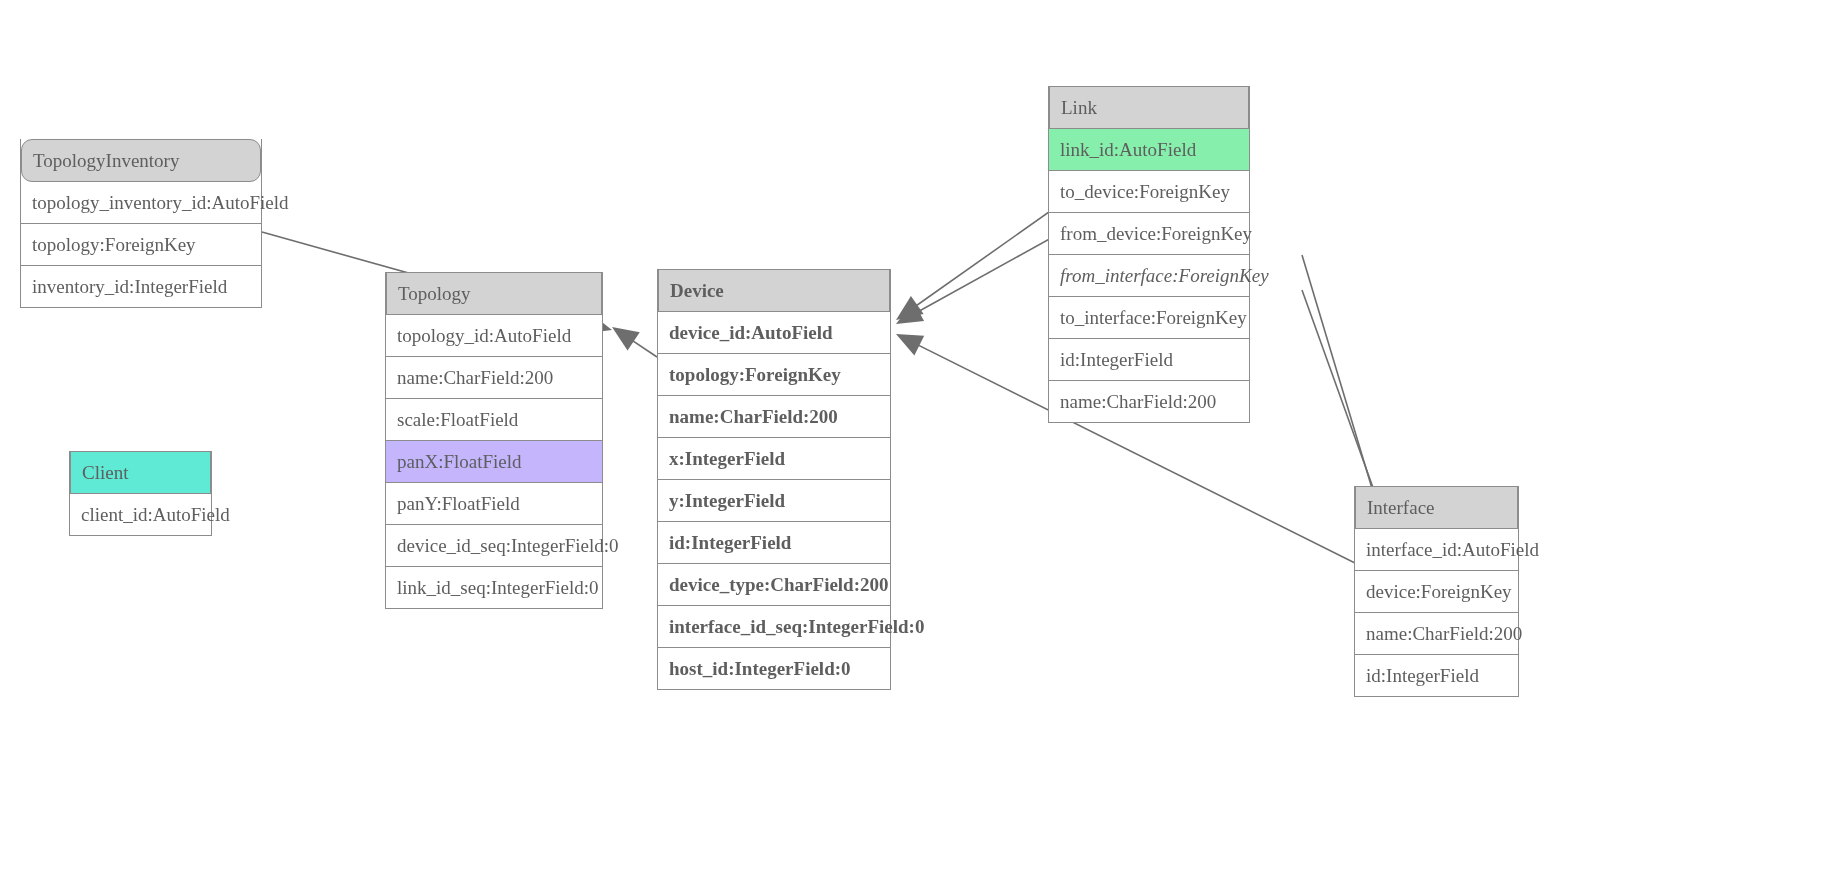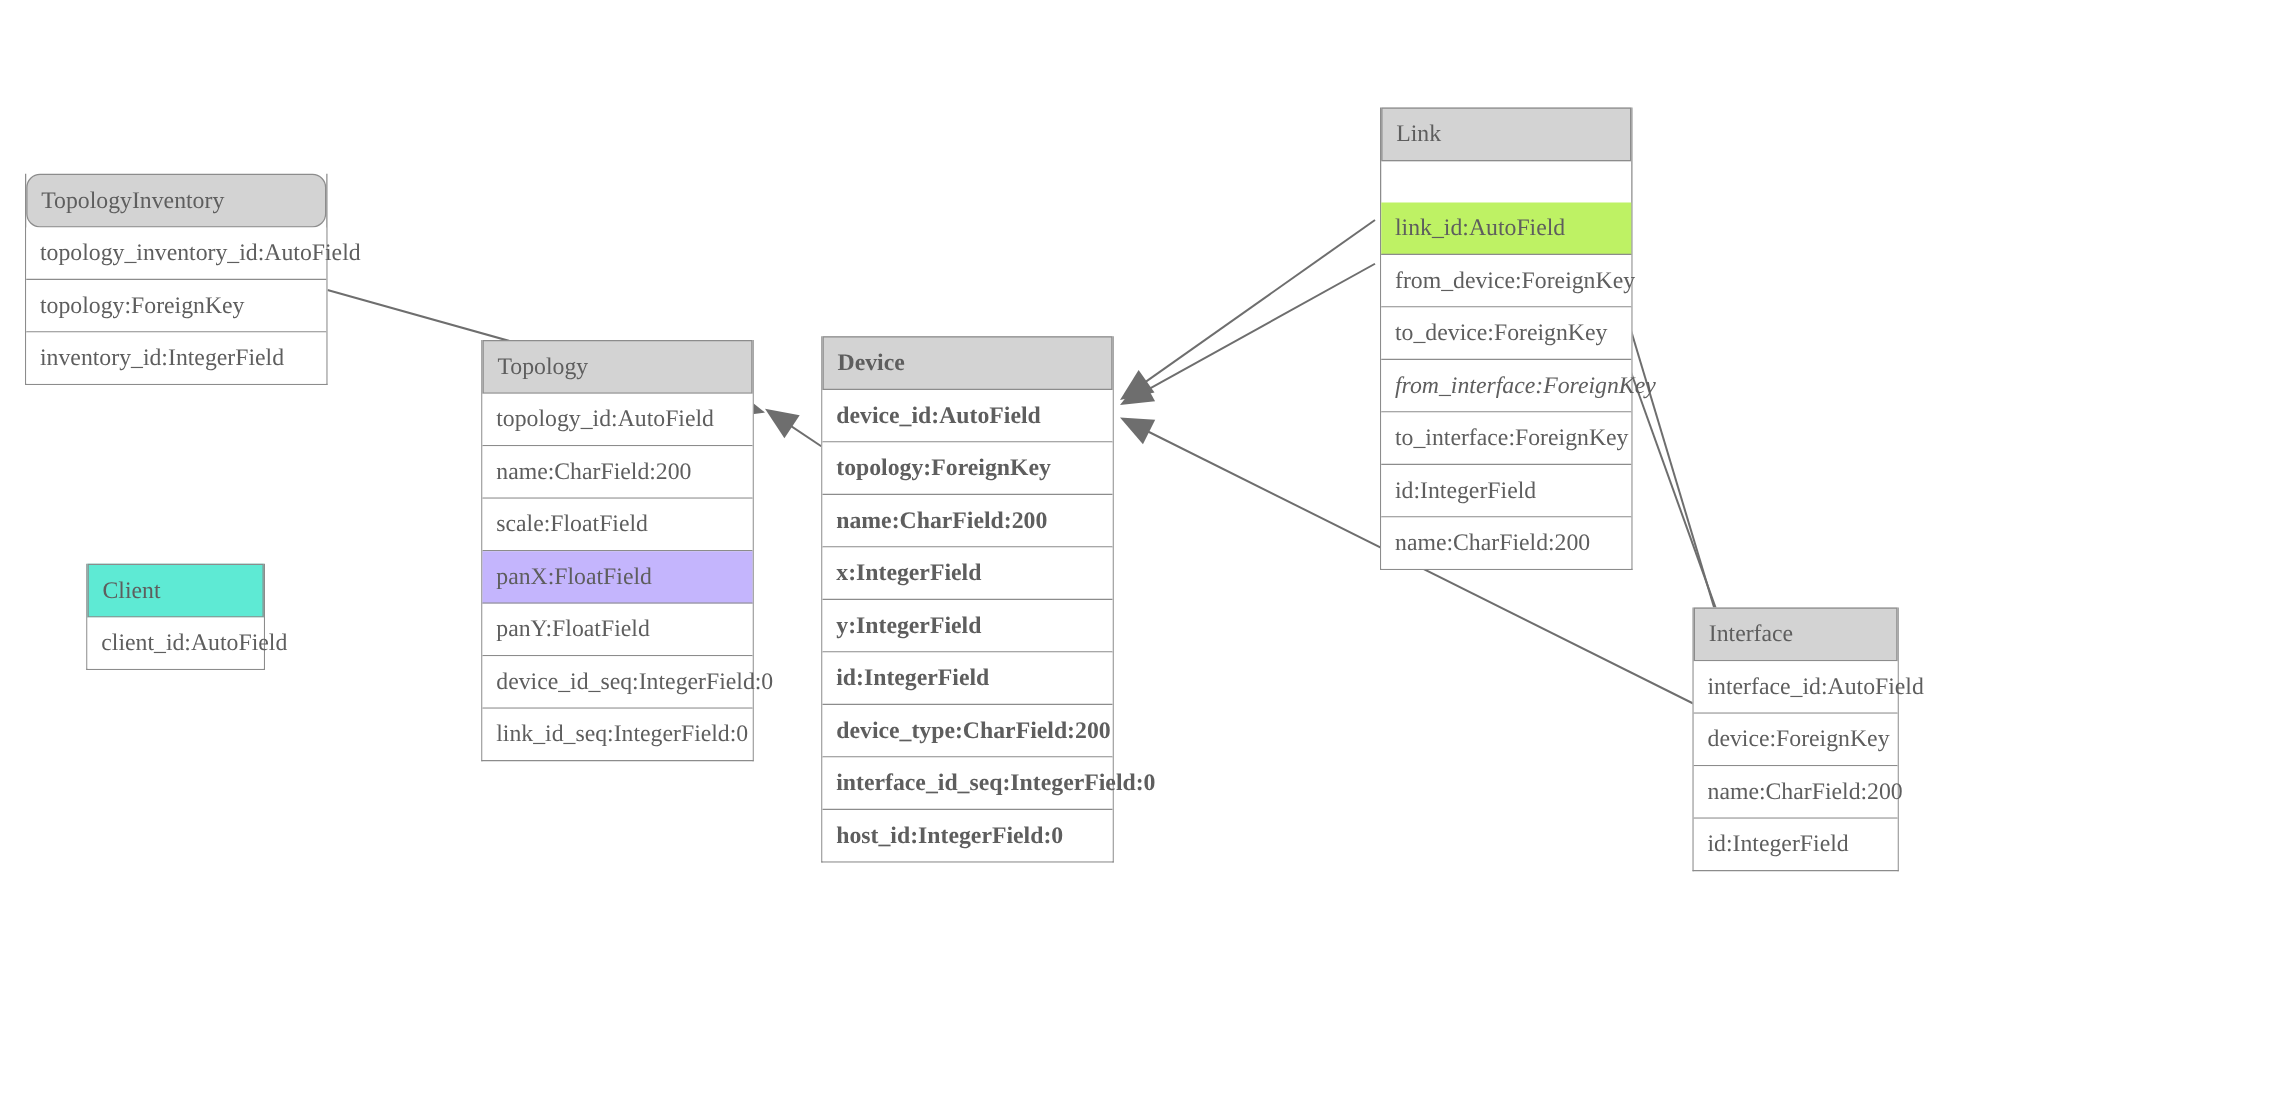"Link" div.entity { left: 1104px -> 1048px }
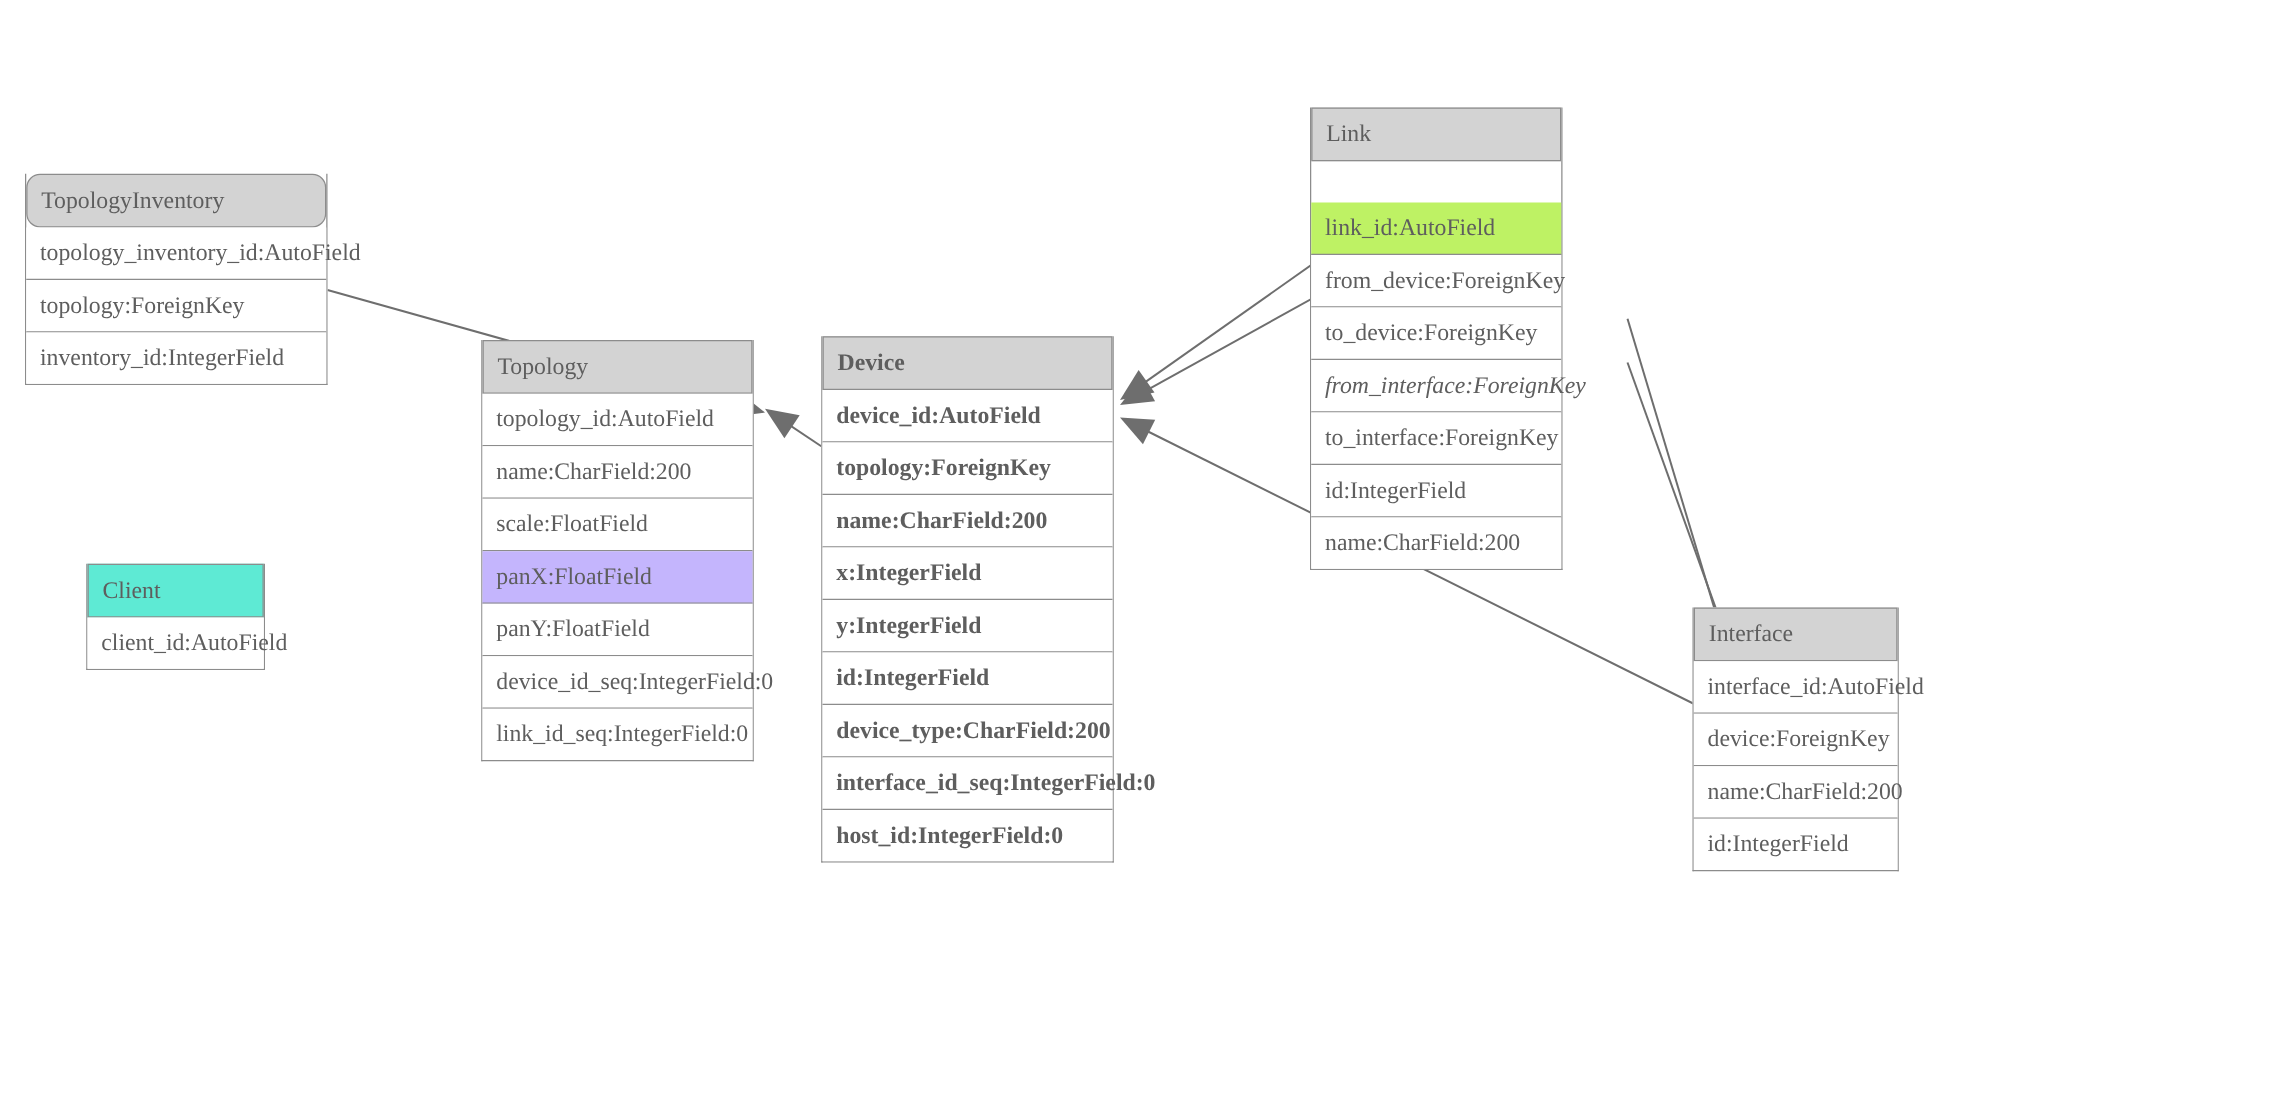"link_id:AutoField" div.entity-field { background: #bef264 -> #86efac; margin-top: 33px -> none }
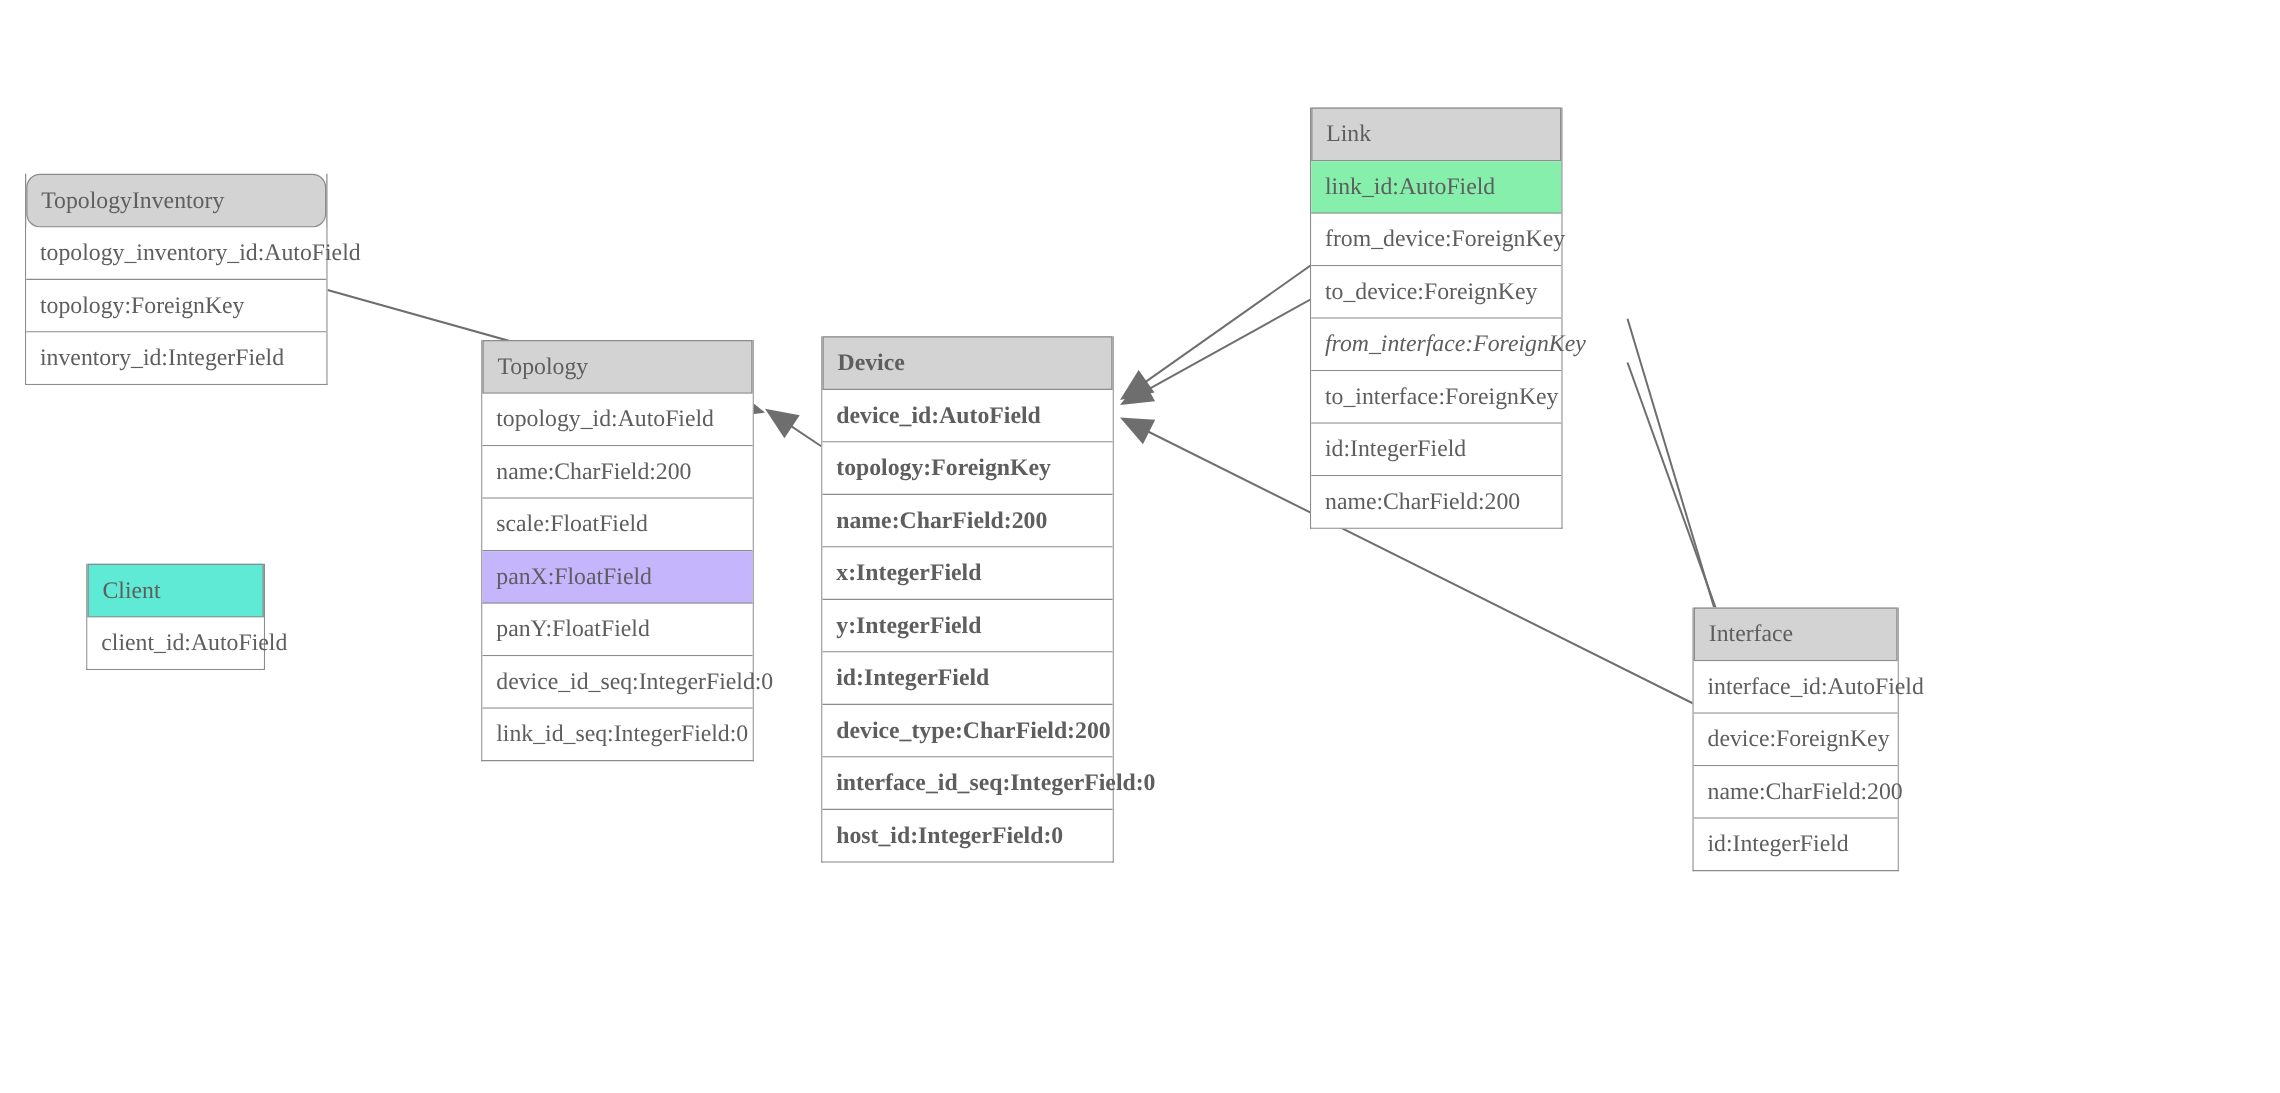"from_device:ForeignKey" div.entity-field { order: before "to_device:ForeignKey" -> after "to_device:ForeignKey" }
